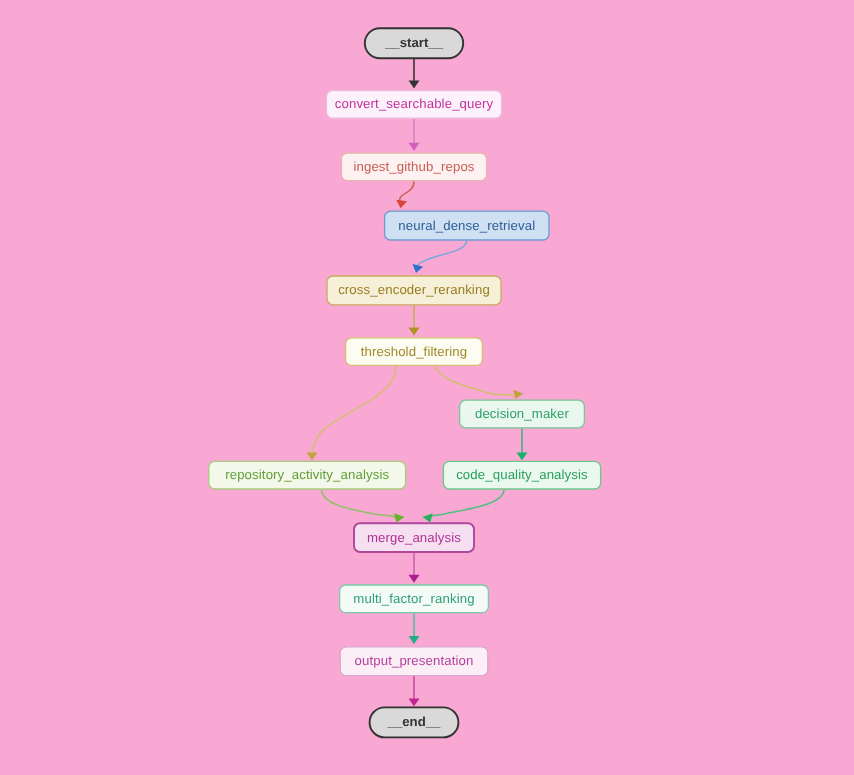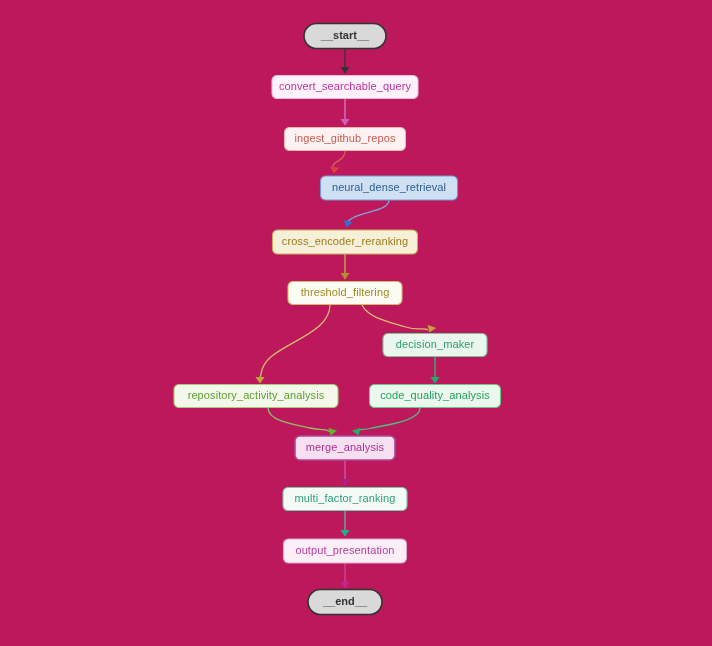"__start__" div { background: #be185d -> #f9a8d4 }
